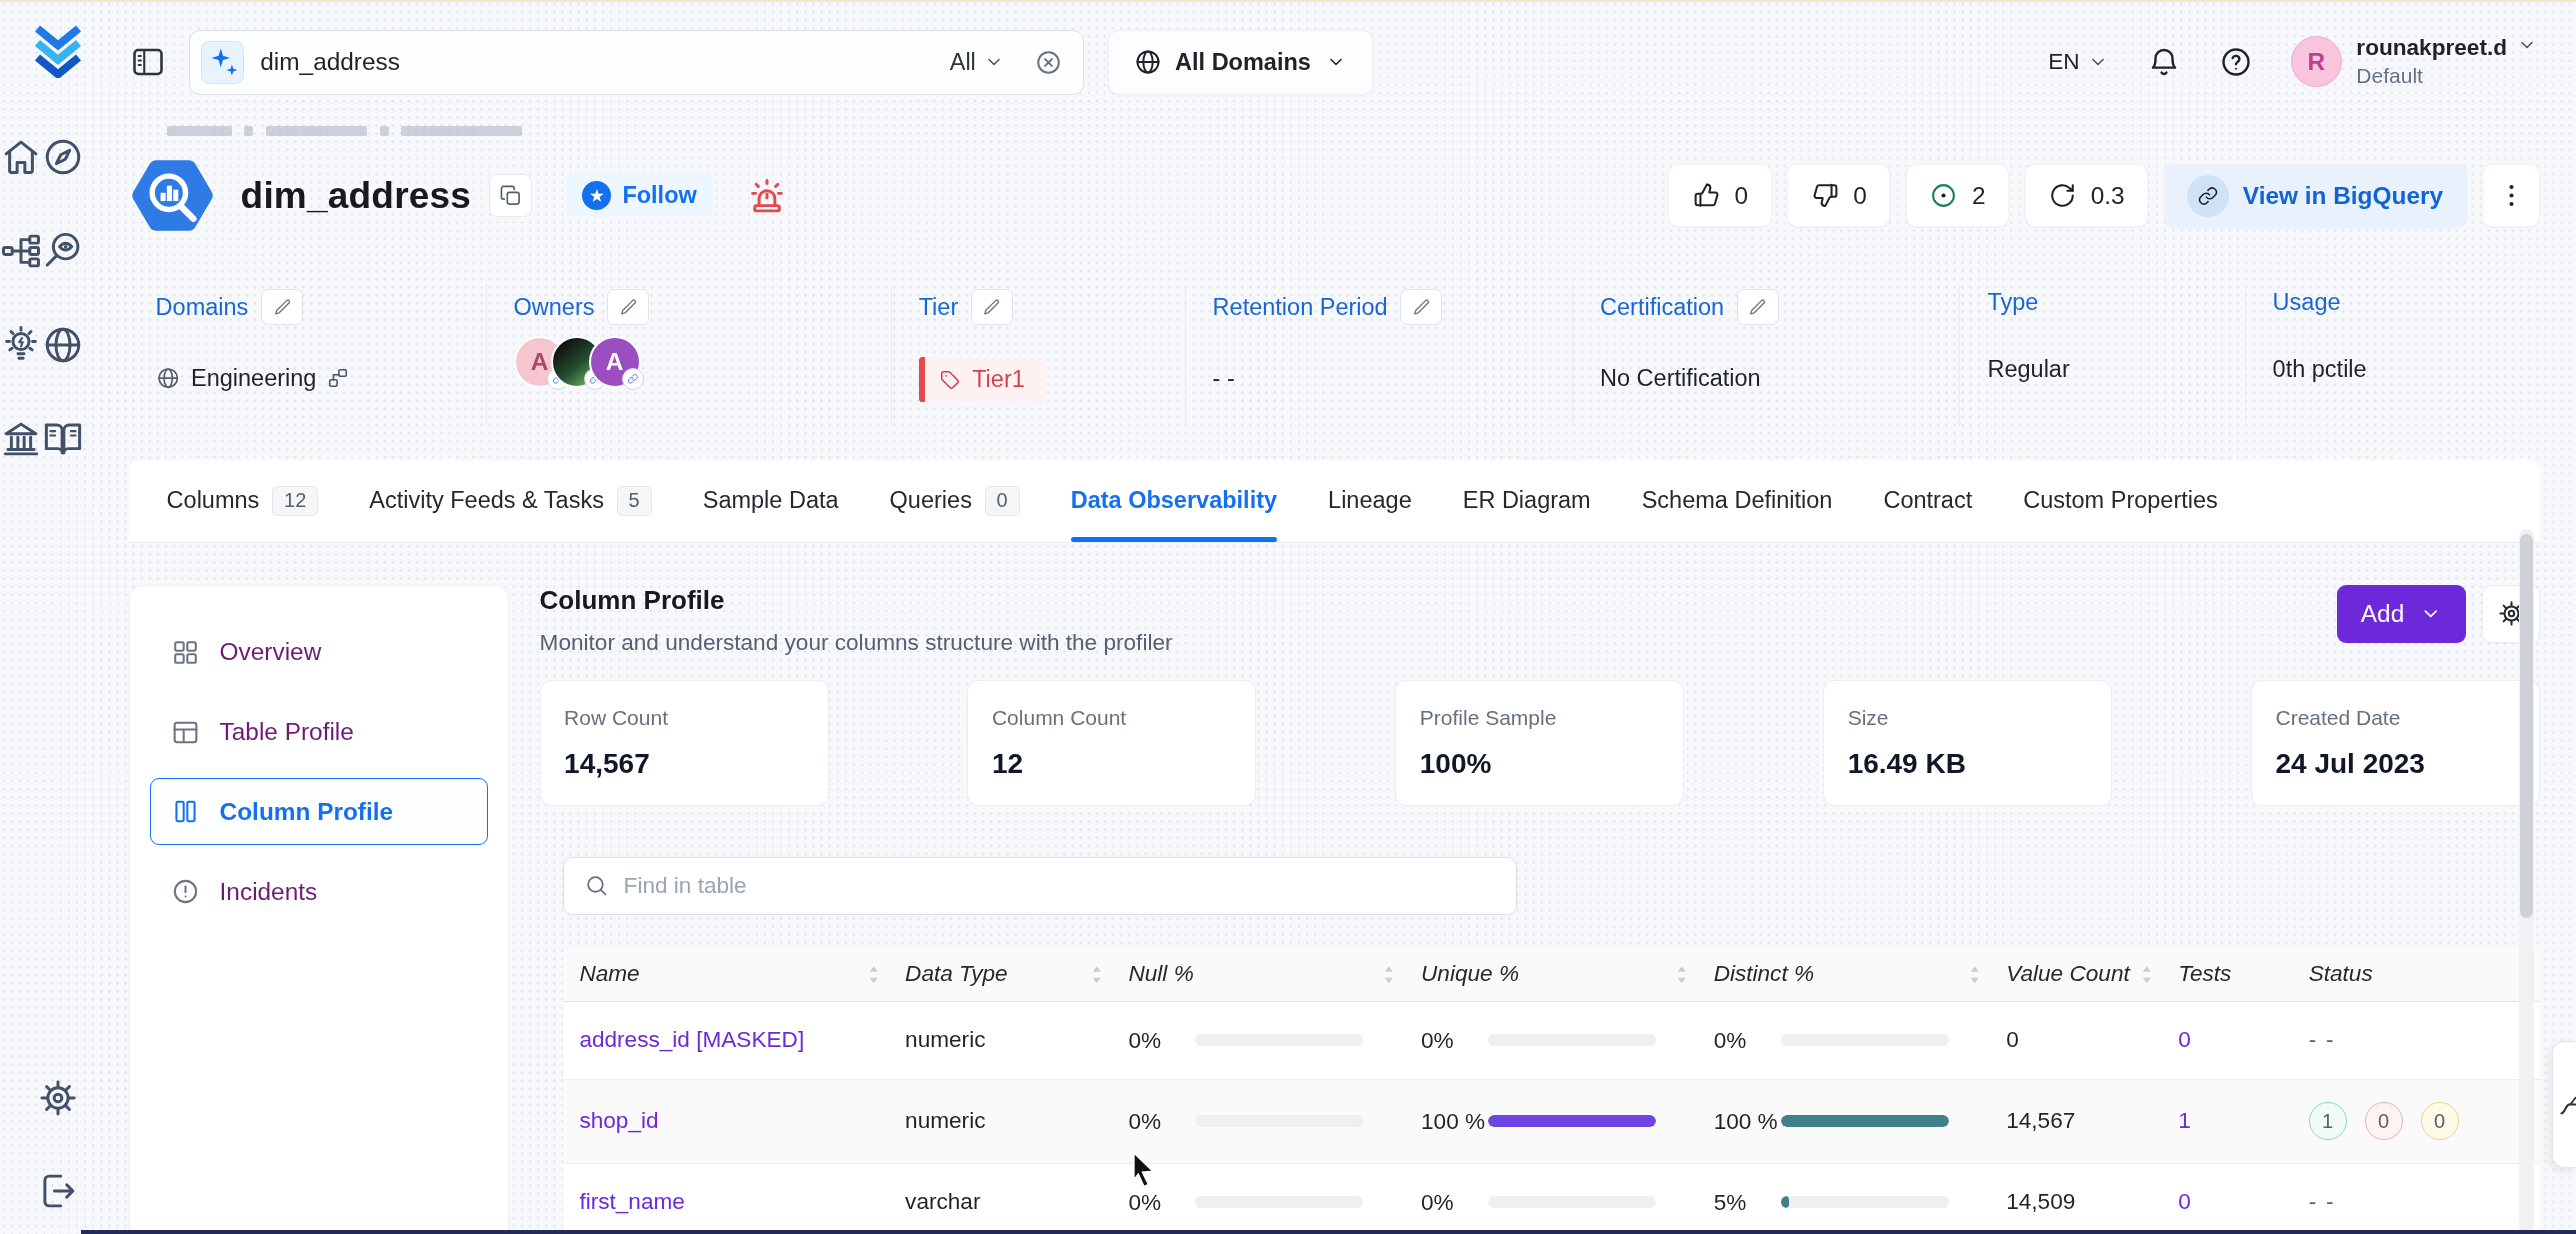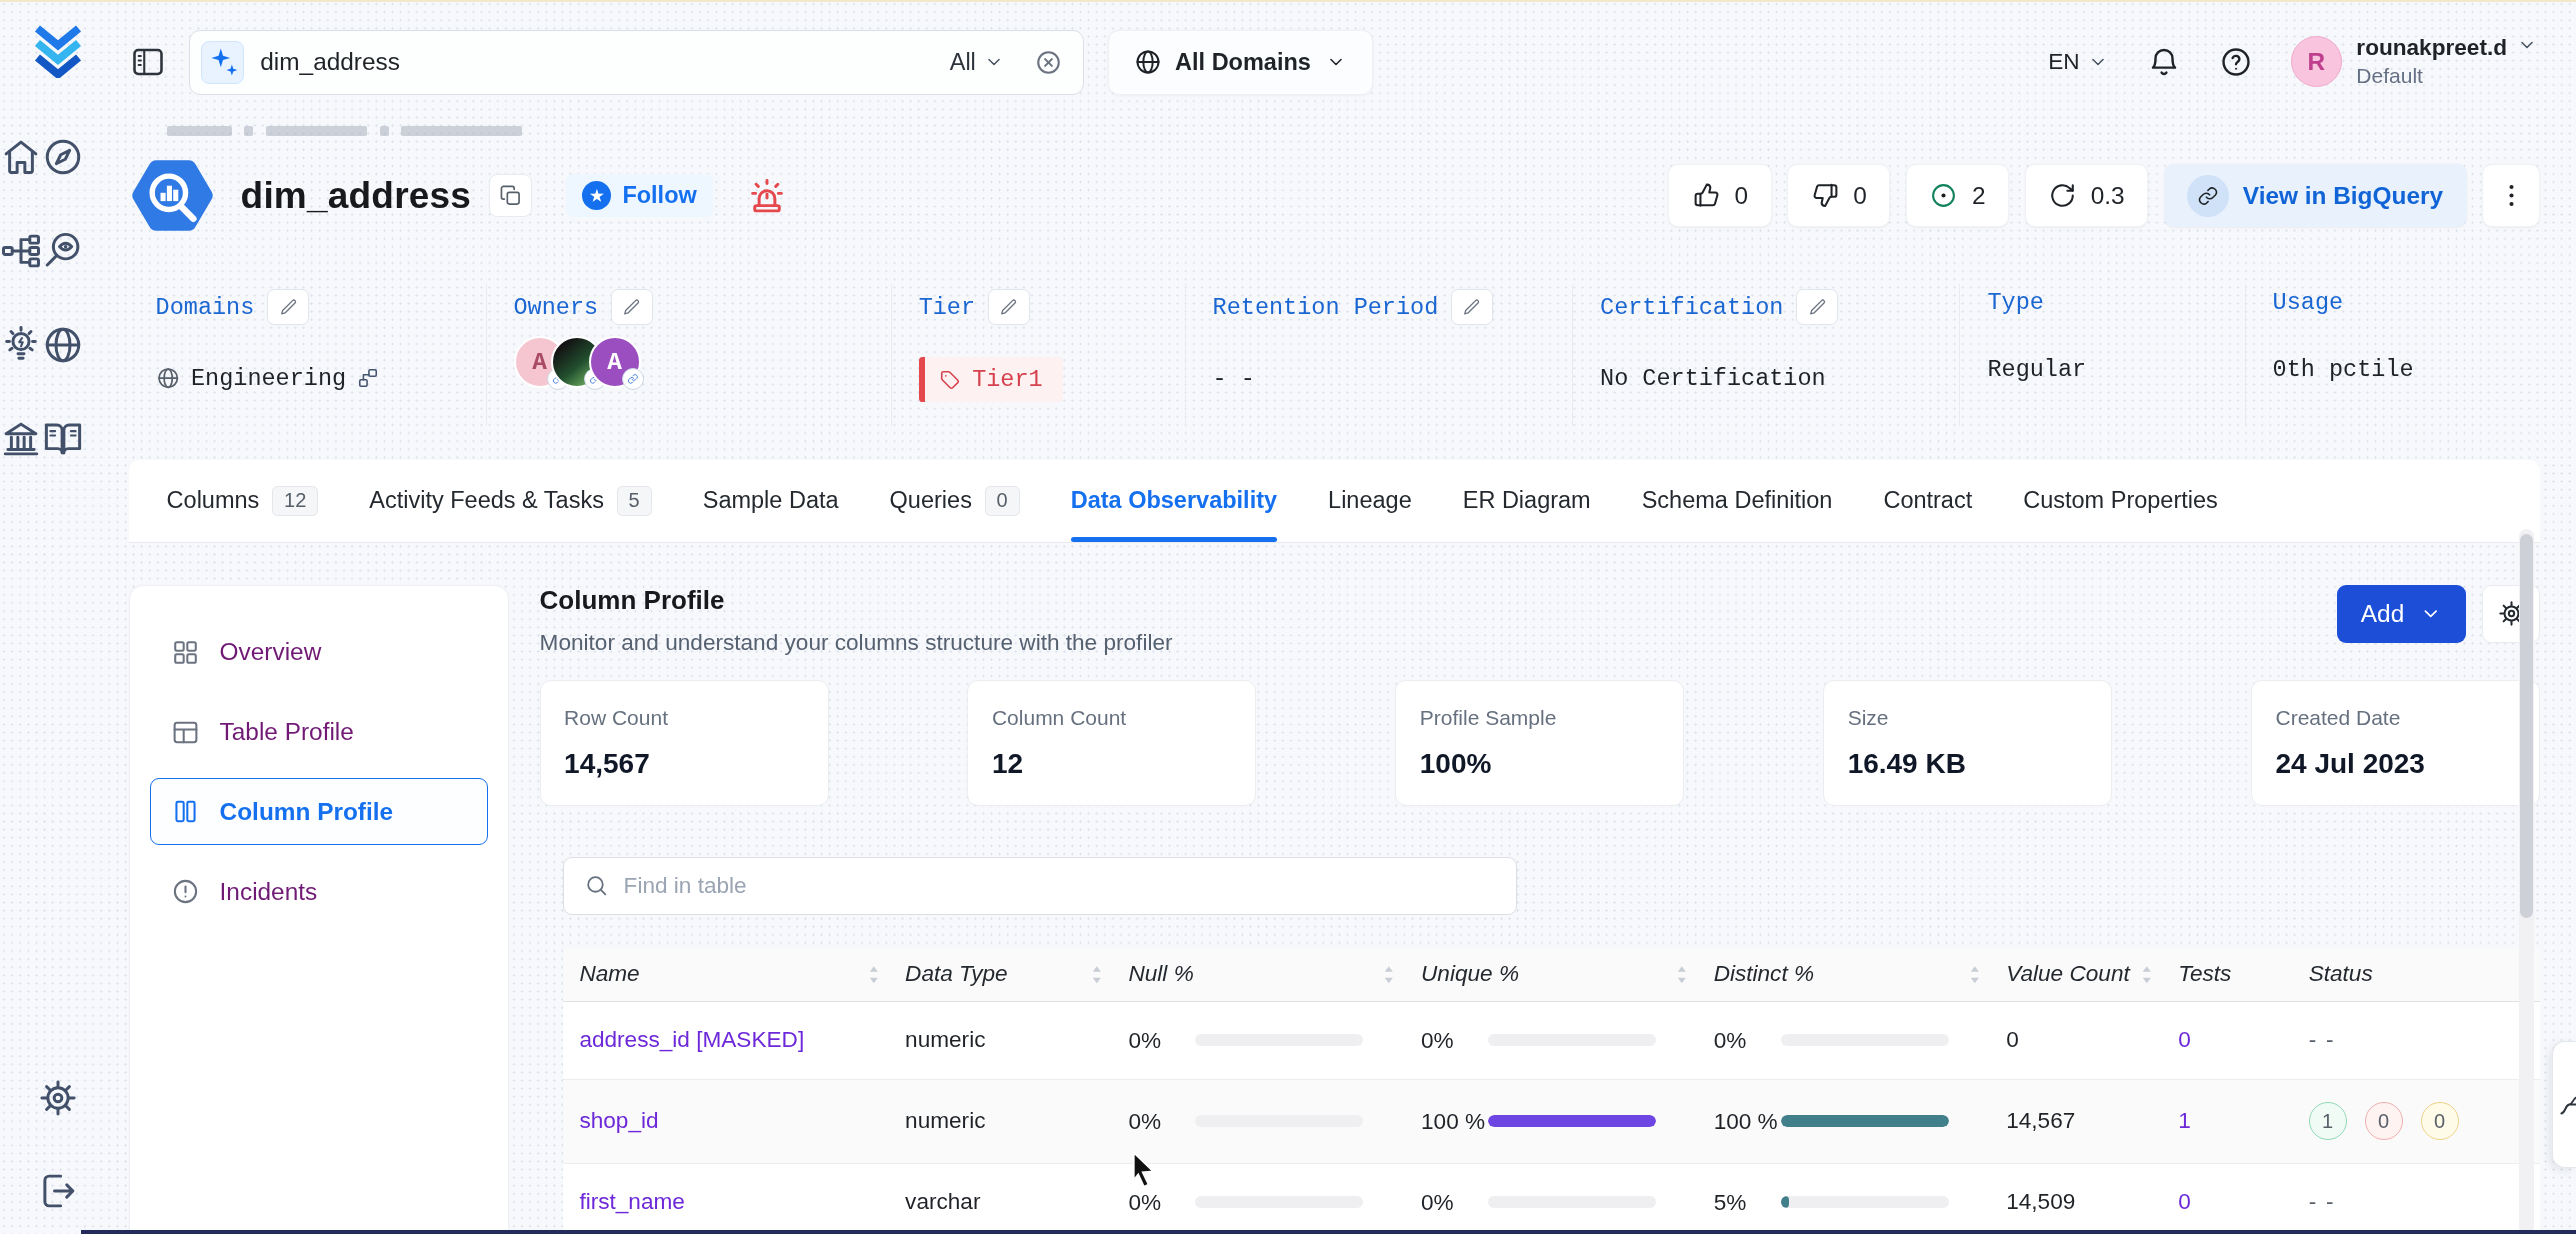"Domains" .meta-cell { font-family: Liberation Mono, monospace -> none }
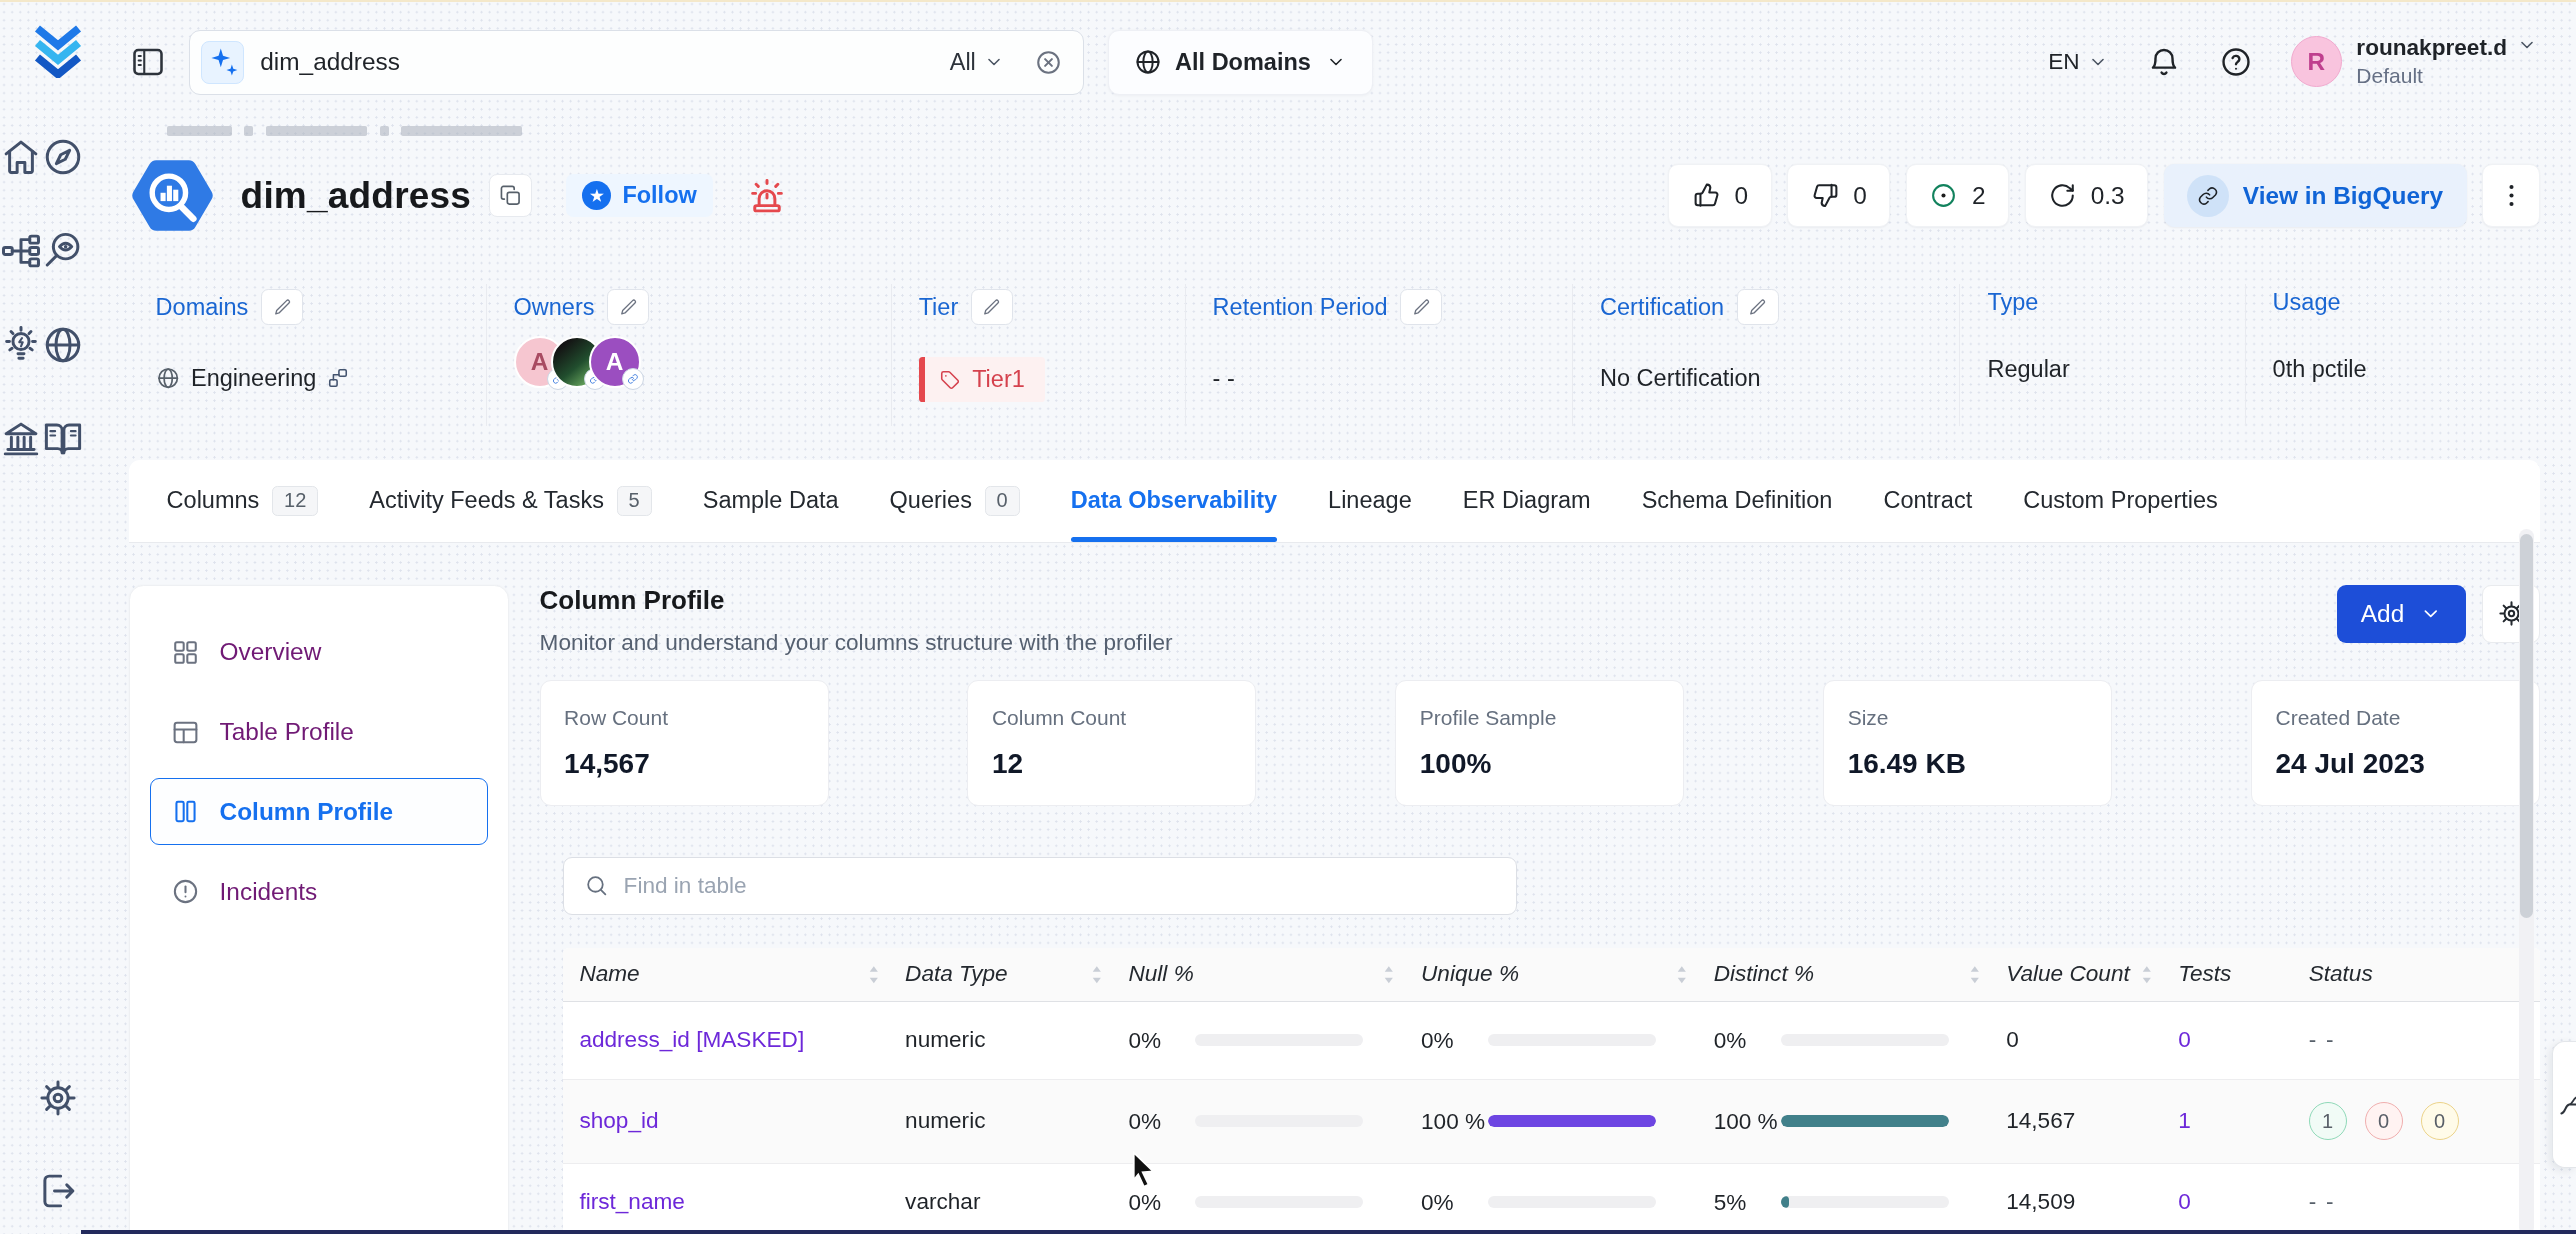"Add" .add-btn { background: #1d4ed8 -> #6d28d9 }
